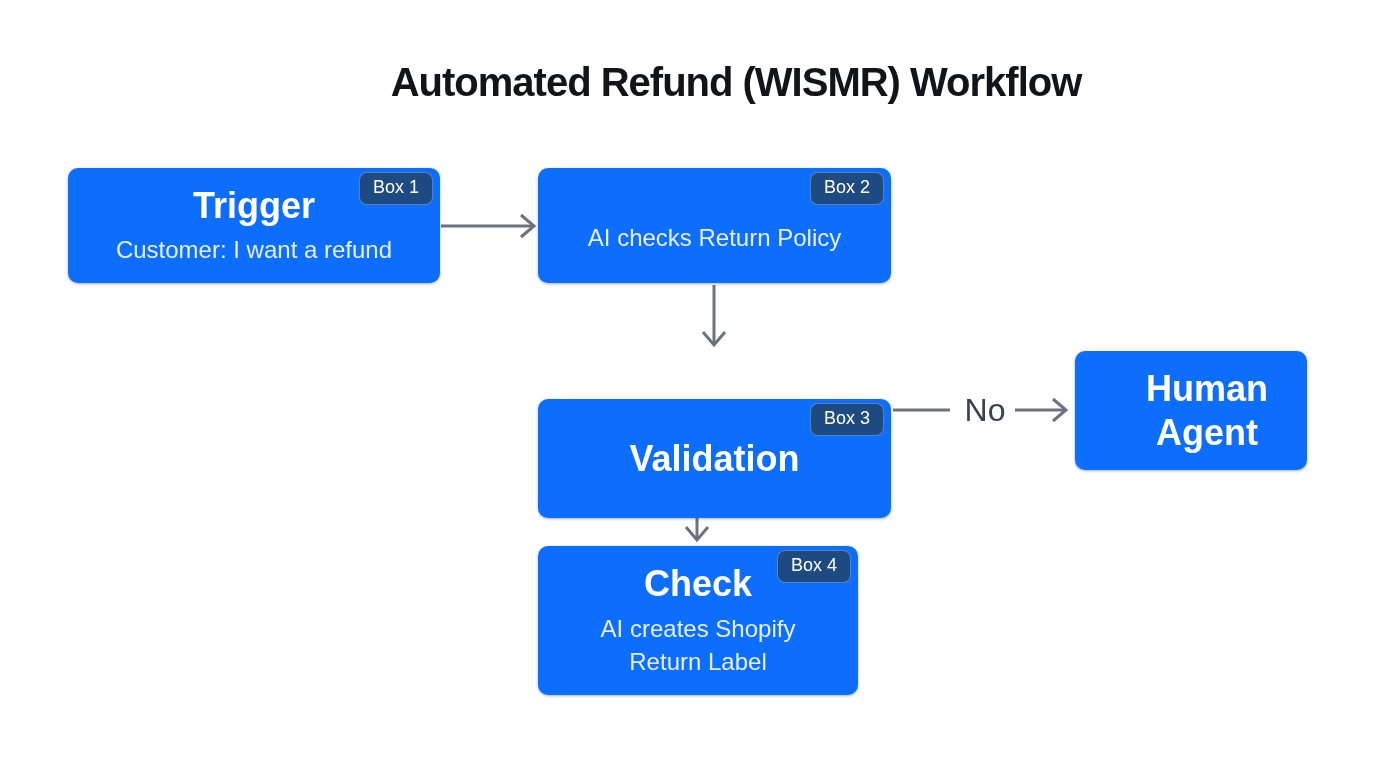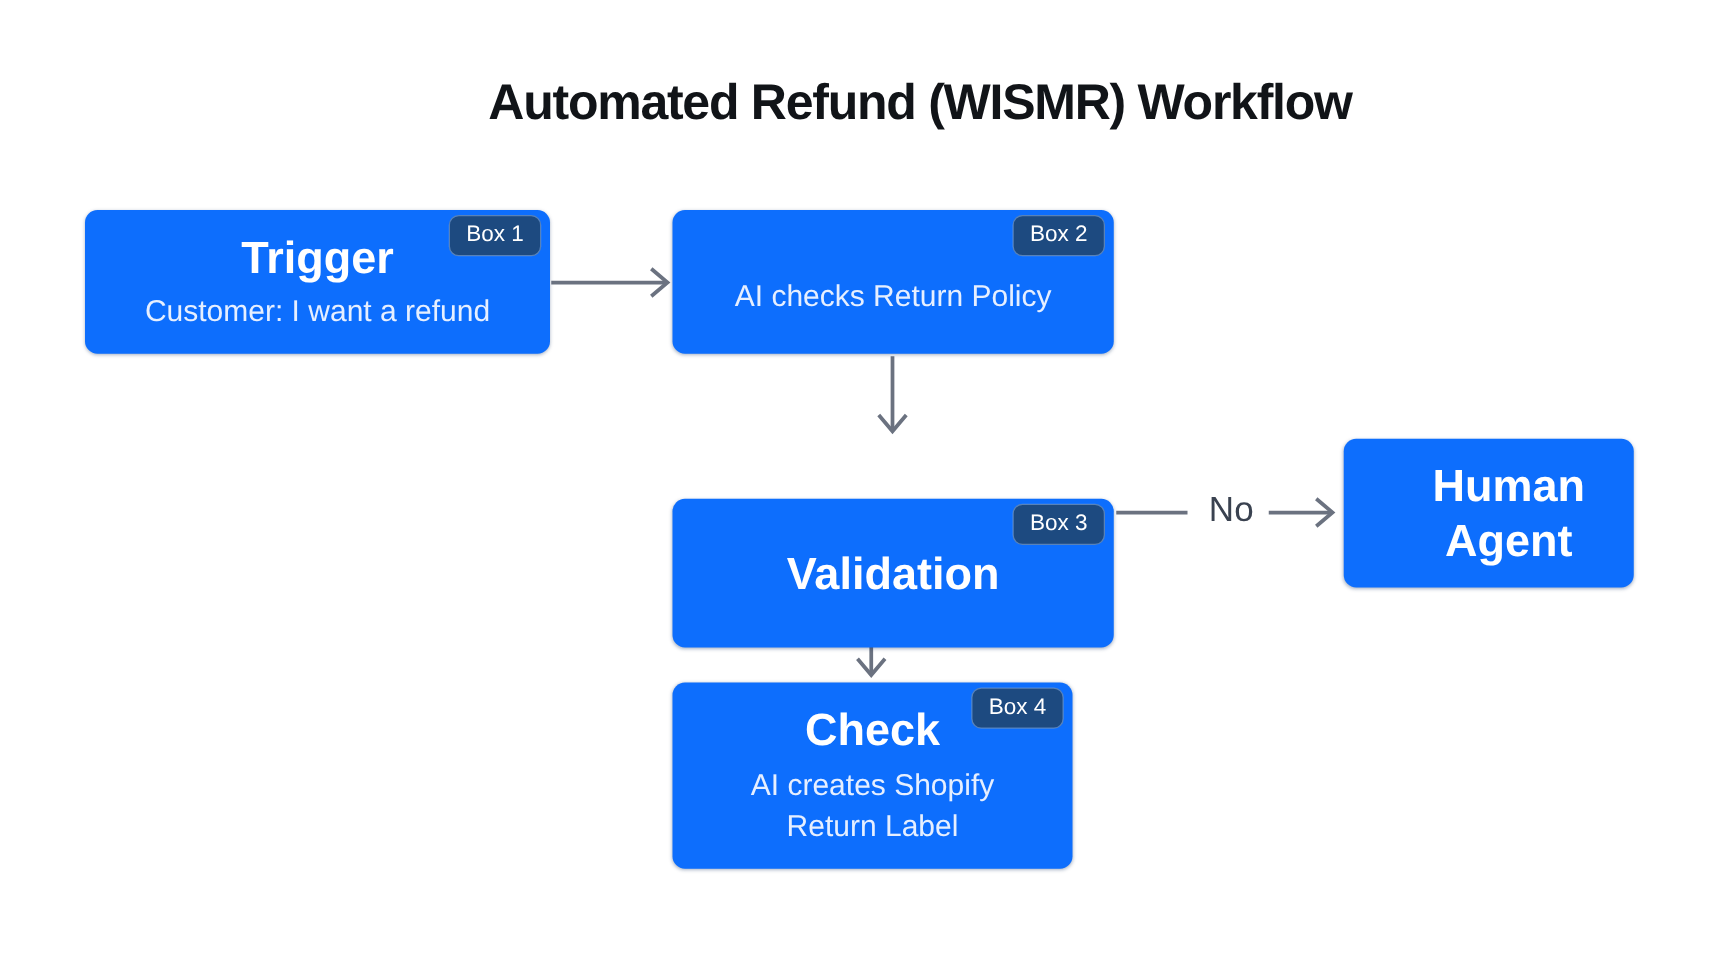"No" .edge-no-label { font-size: 28px -> 32px }
